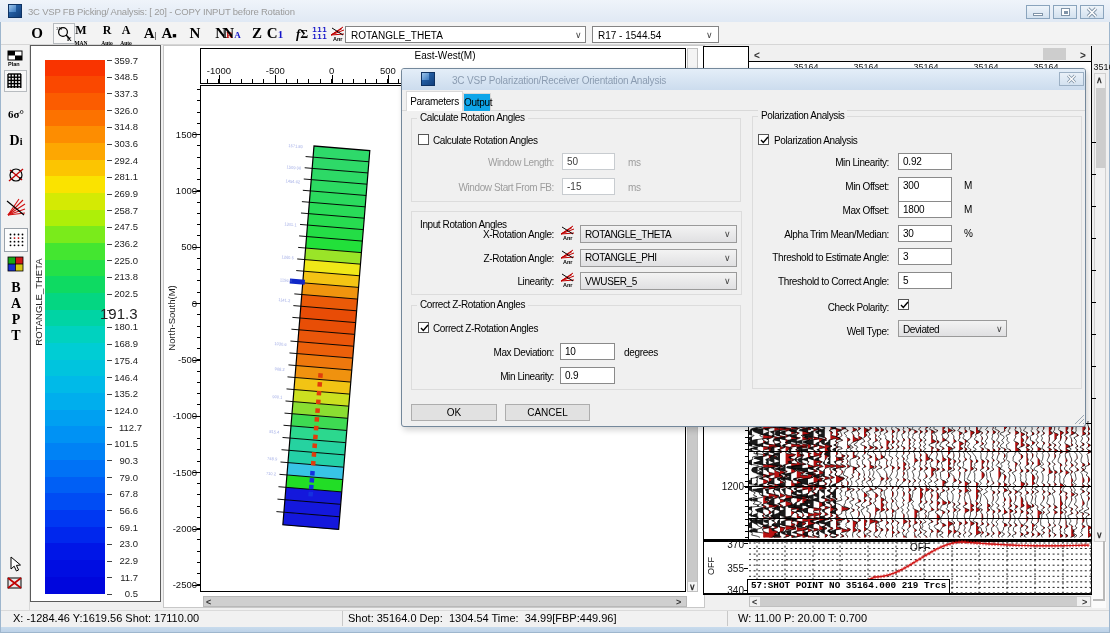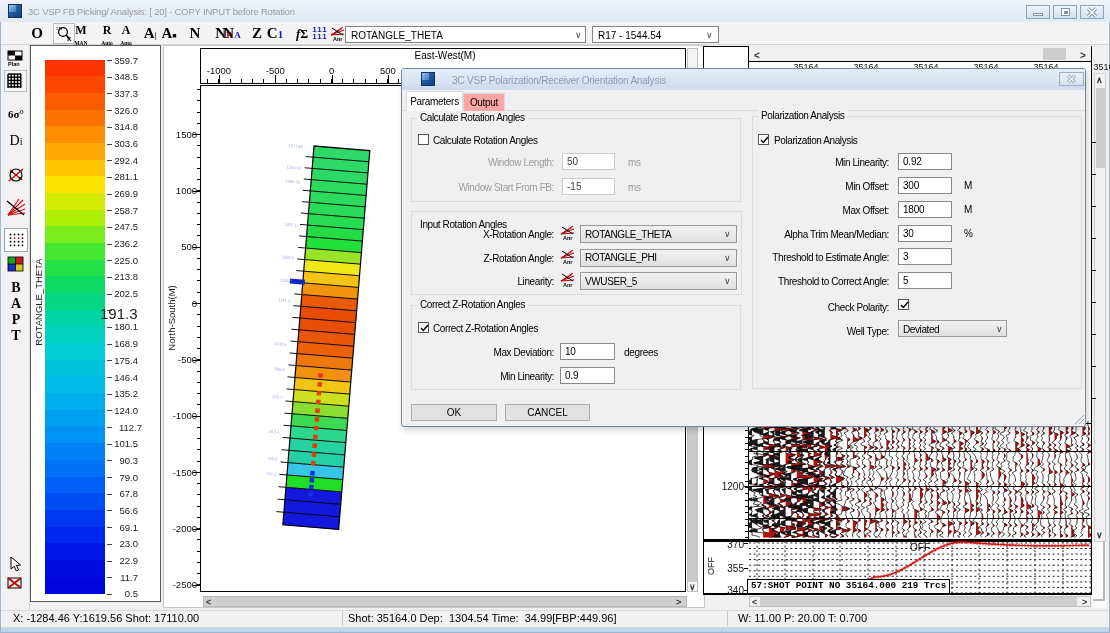"Output" div.abs { background: #fca5a5 -> #0ea5e9; width: 42px -> 28px }
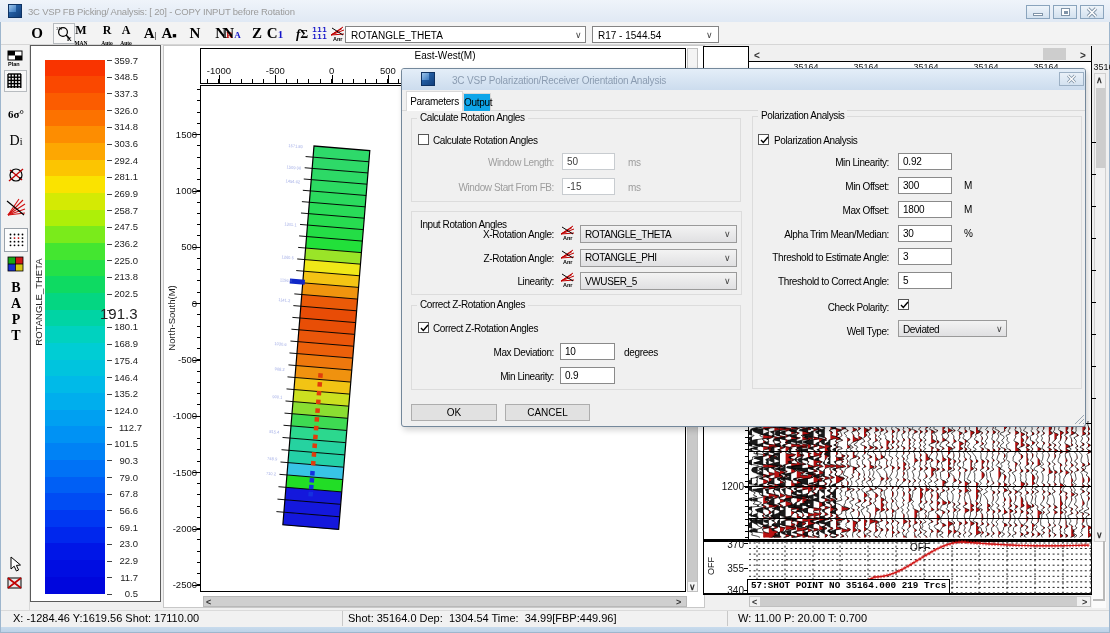"Di" div.abs { font-weight: normal -> bold }
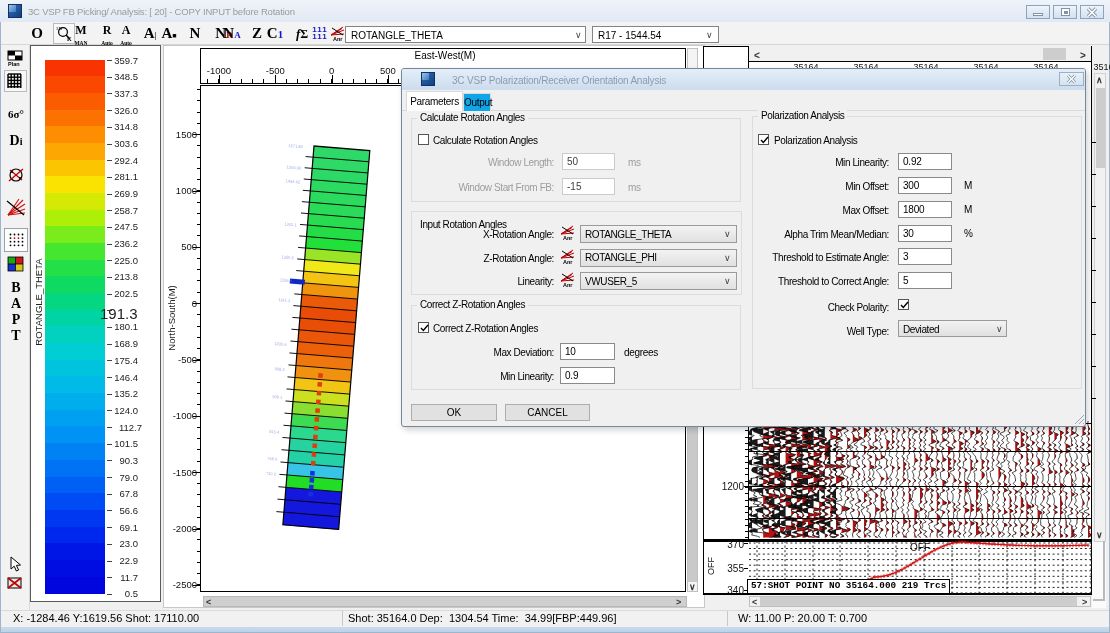"300" div.inp { height: 17px -> 25px }
